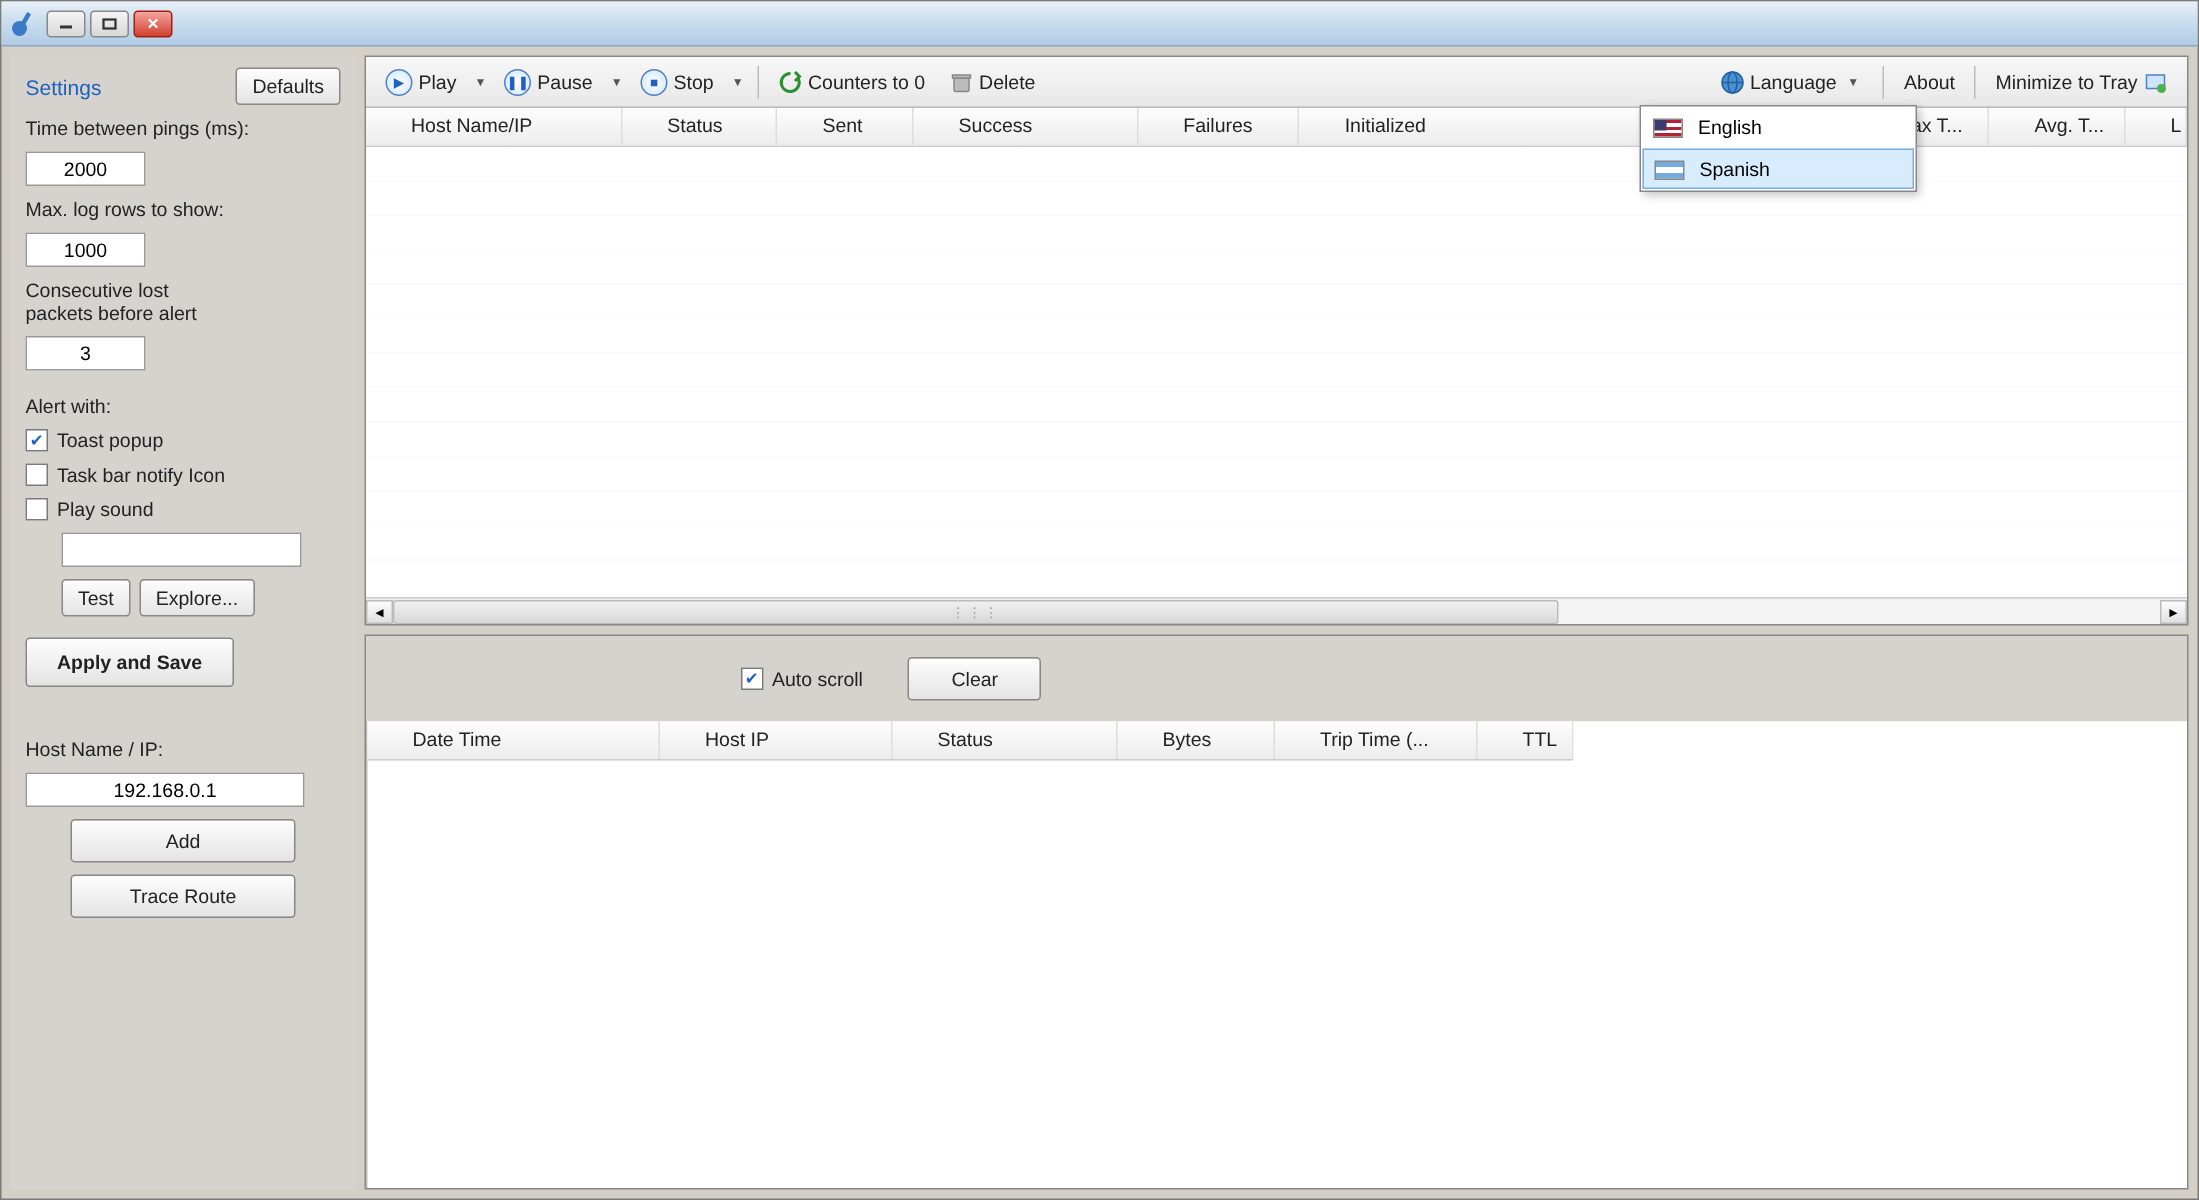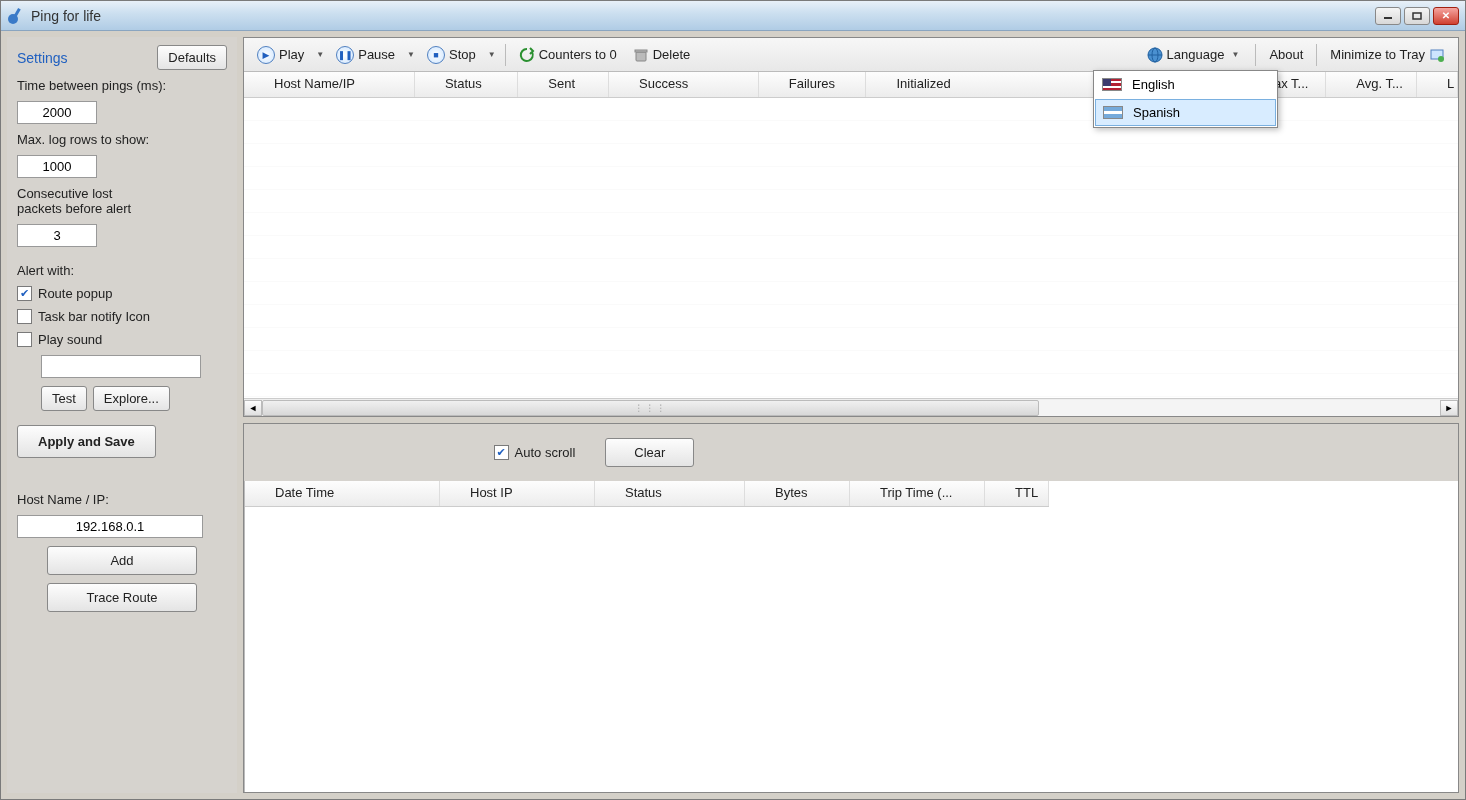"Ping for life" div.title { html: <div>Ping for life</div> -> none }
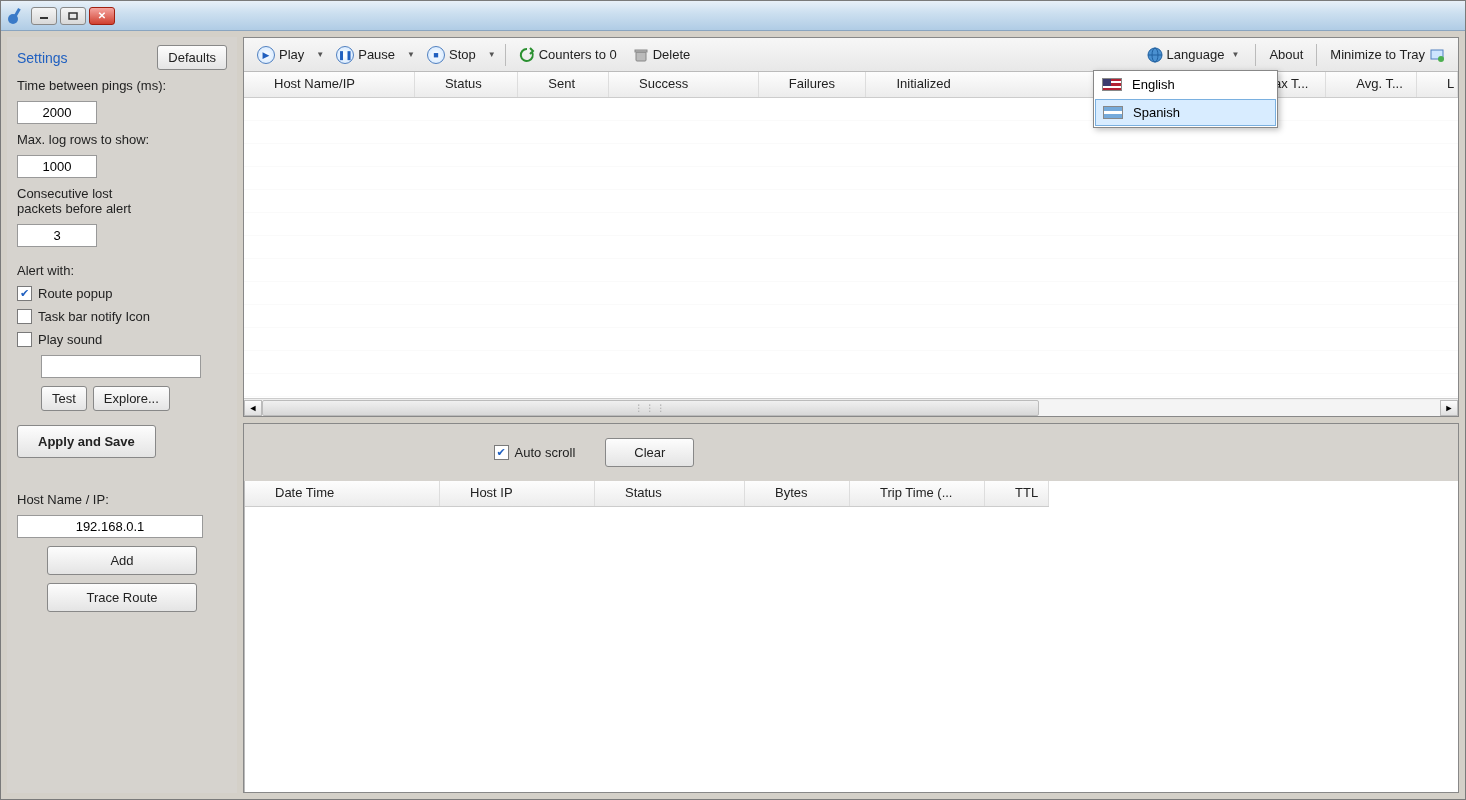"English" .dropdown .dd-item { align-items: center -> flex-end }
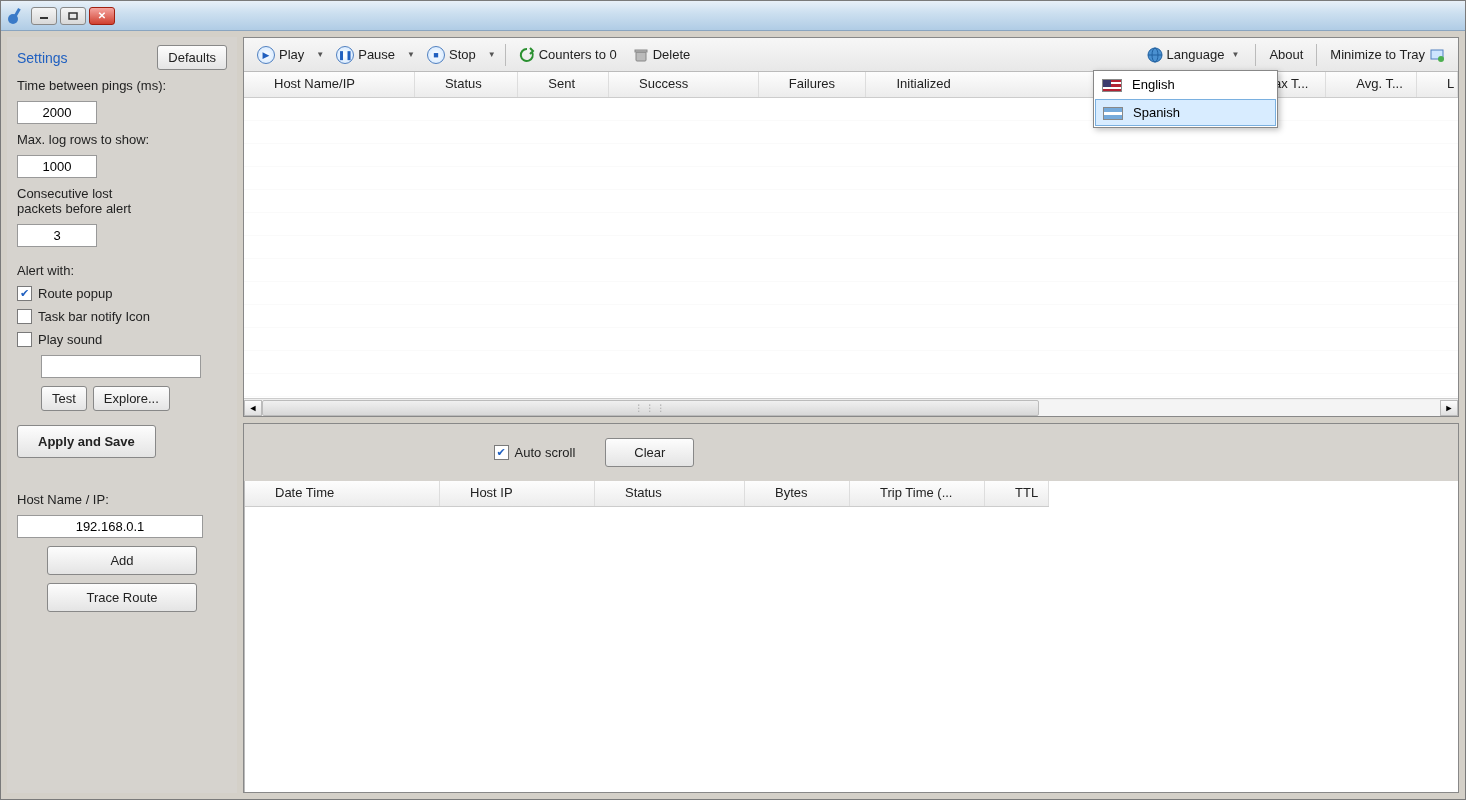"Route popup" span.field-label { text: Route -> Toast }
